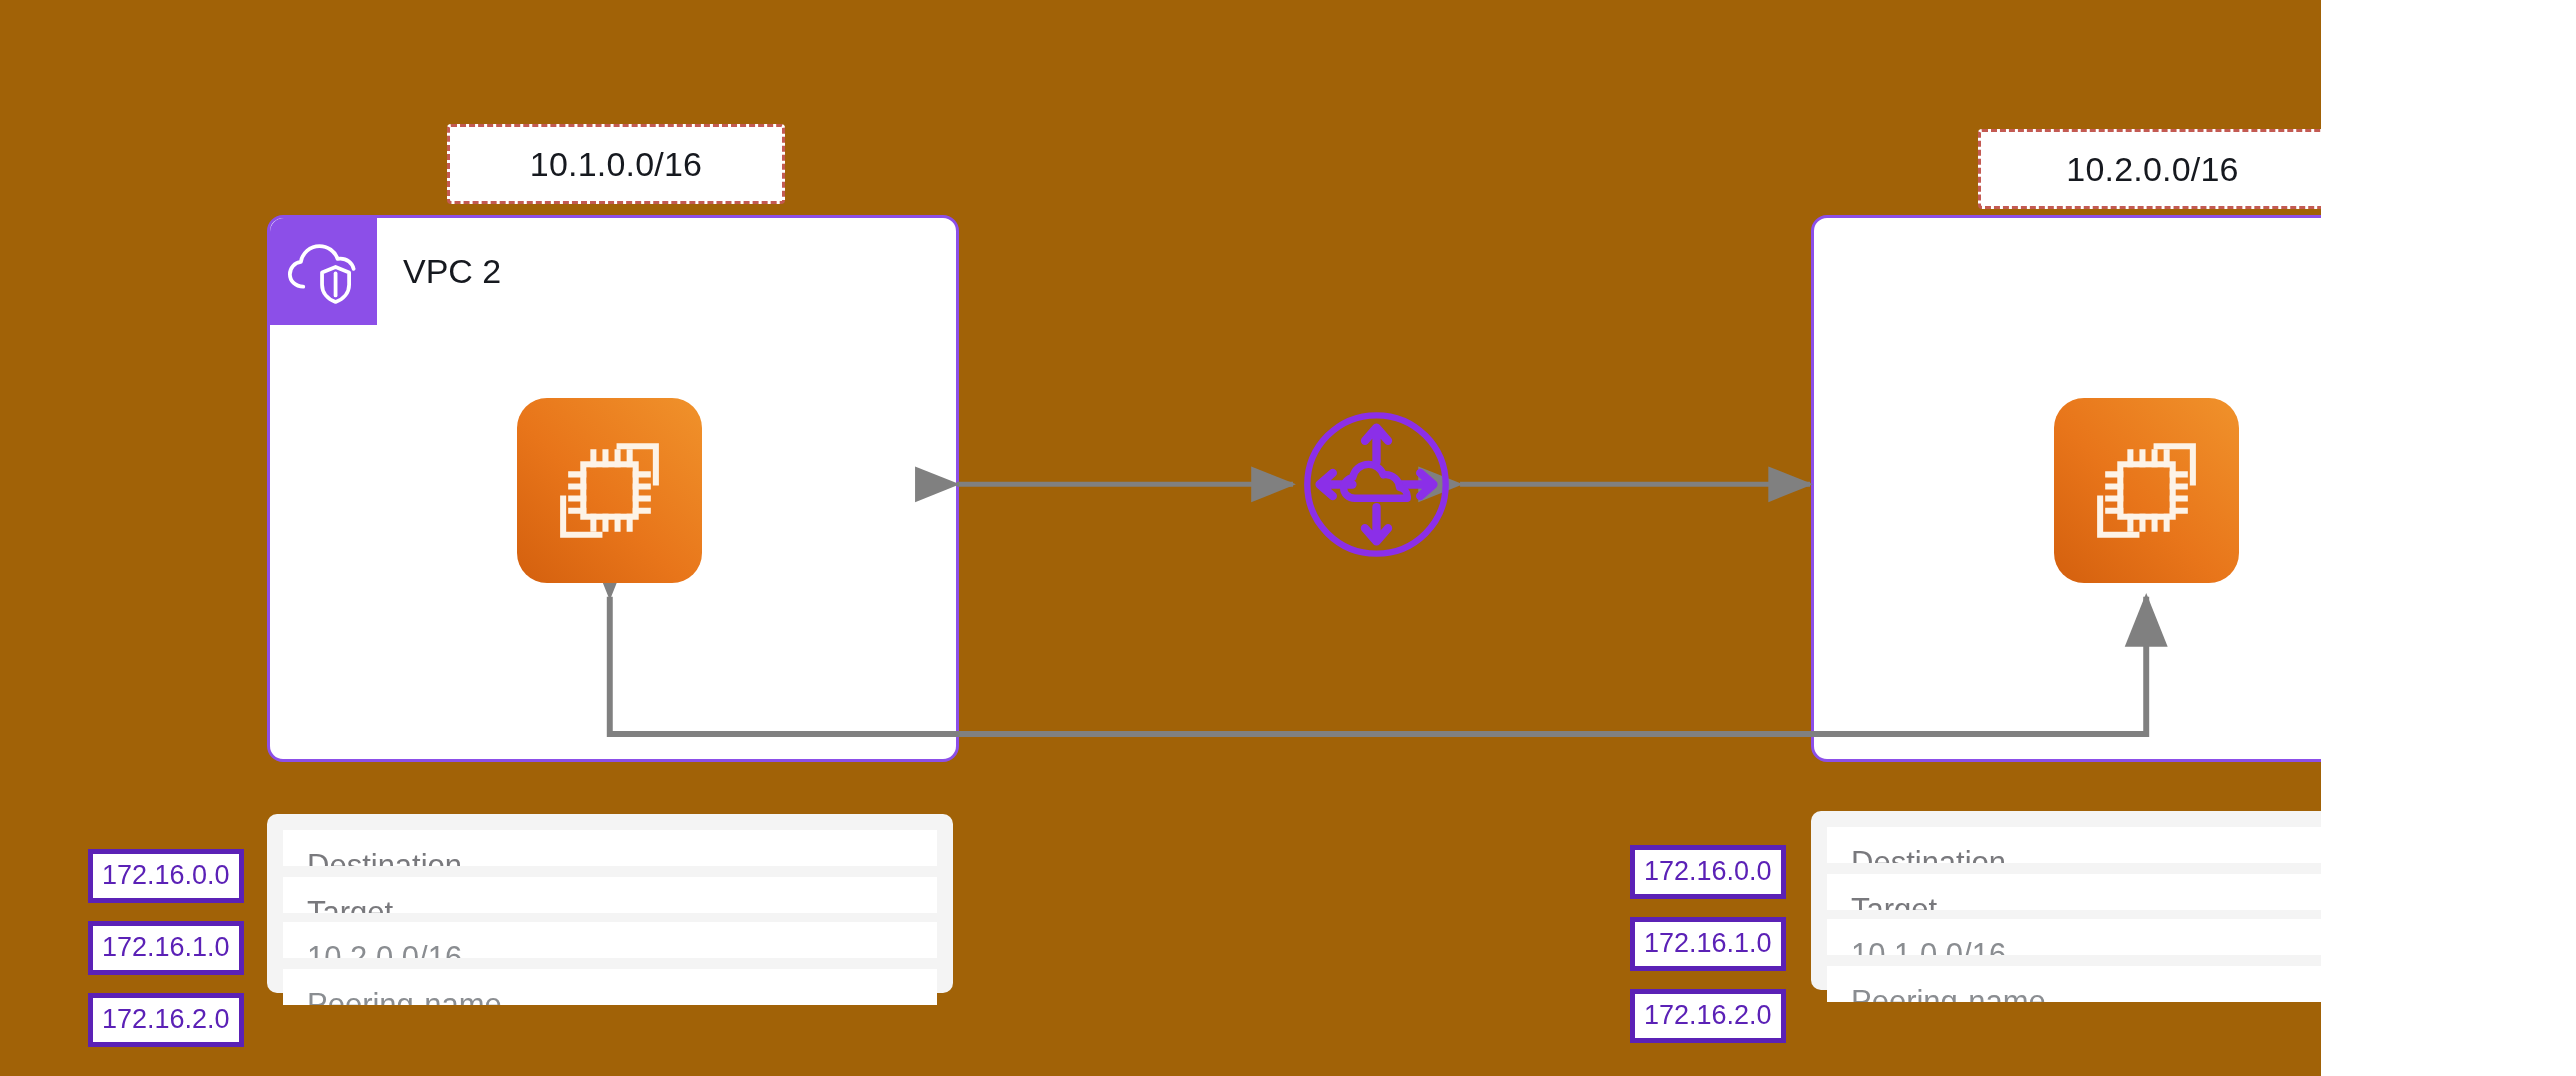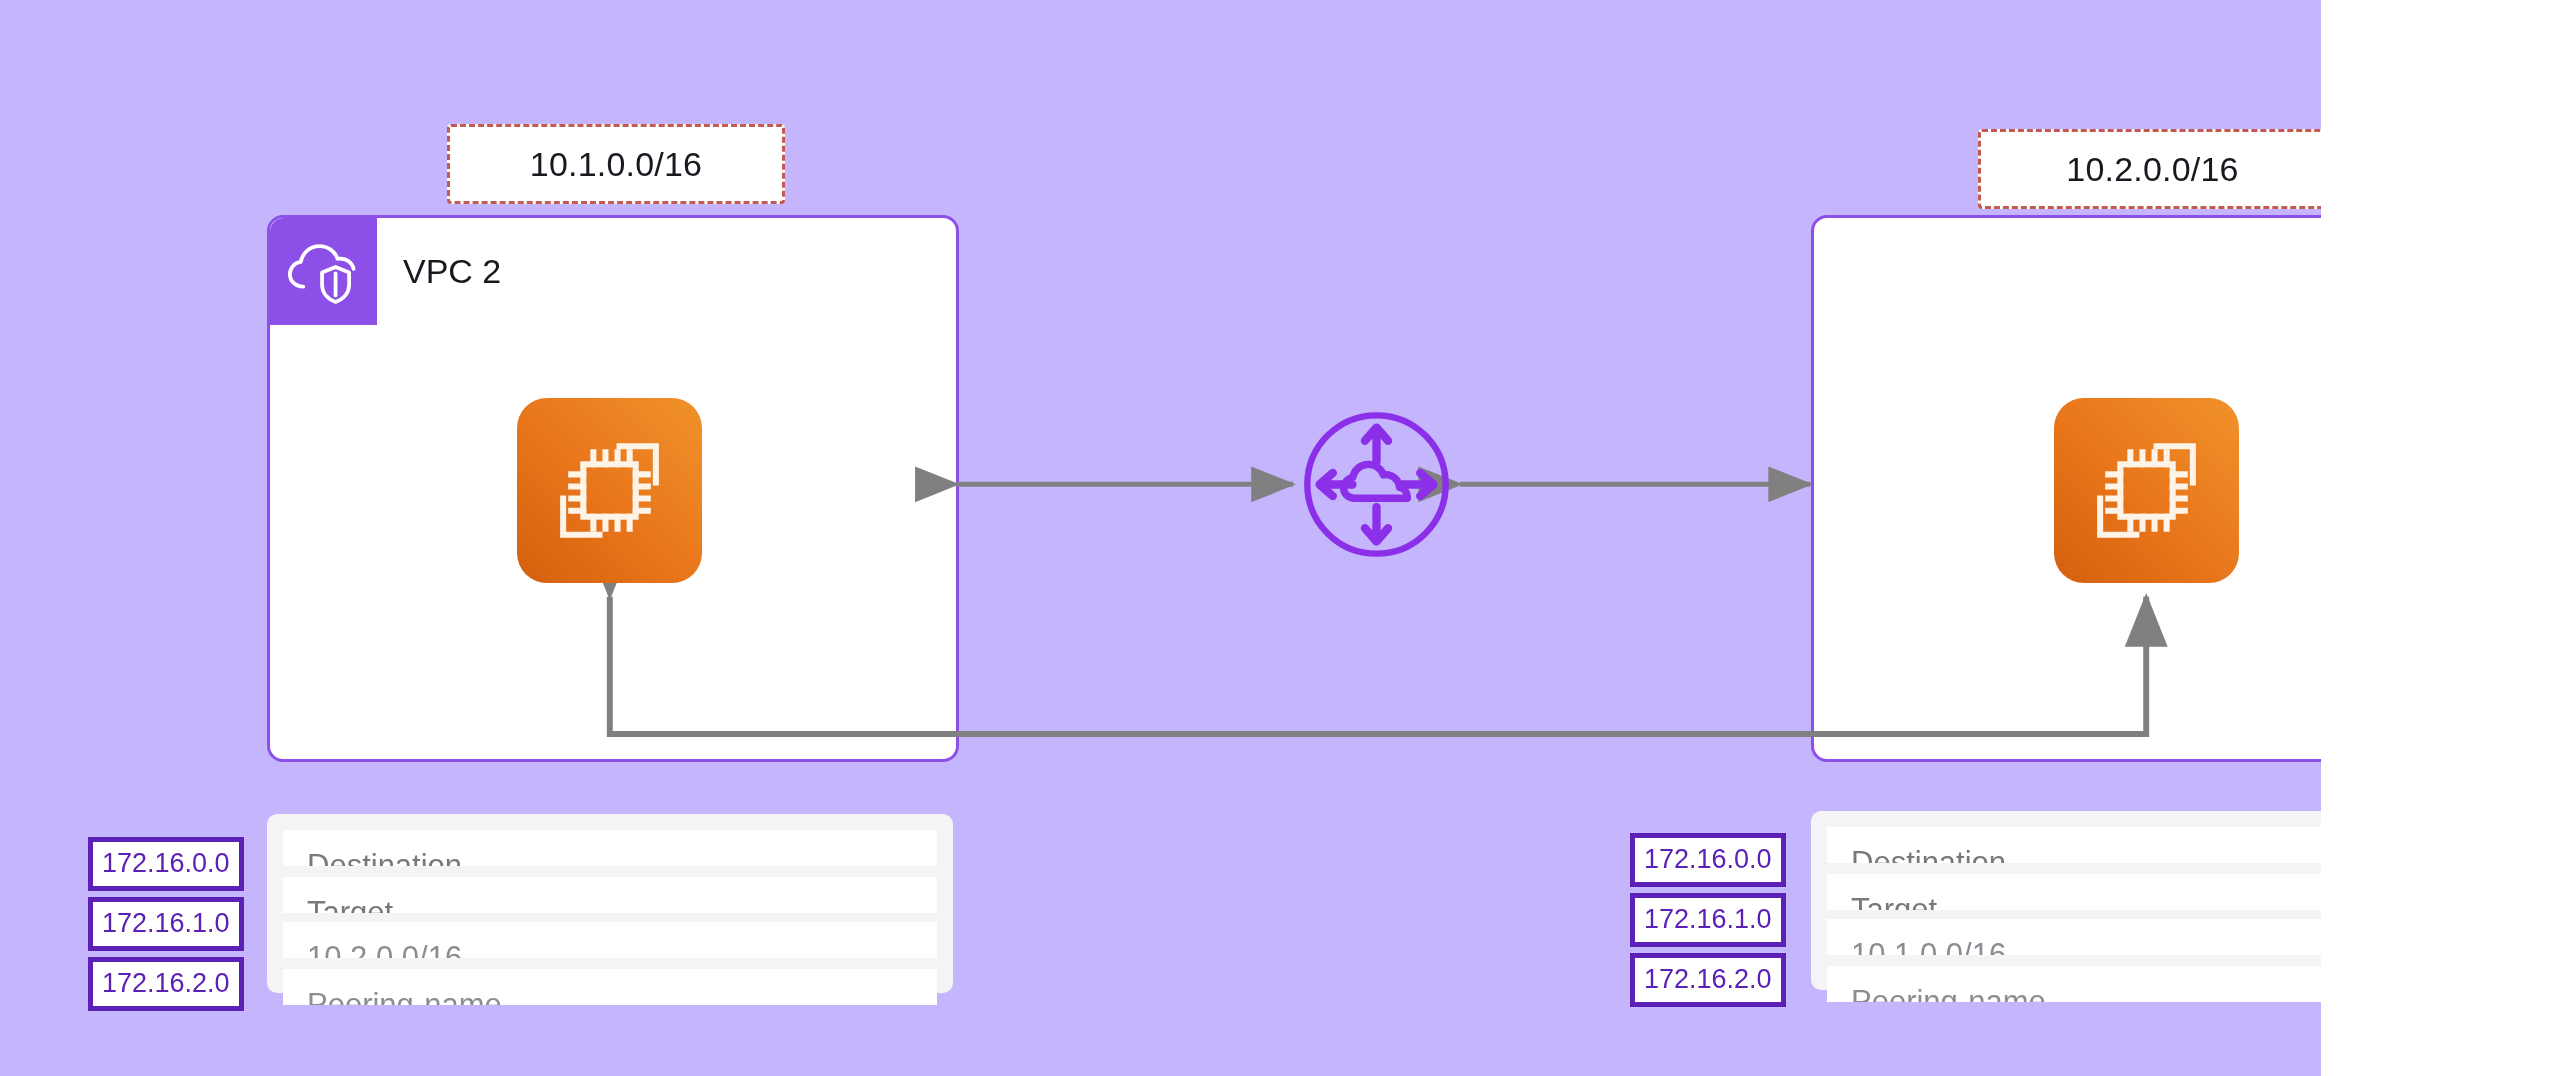"10.1.0.0/16" #stage { background: #c4b5fd -> #a16207 }
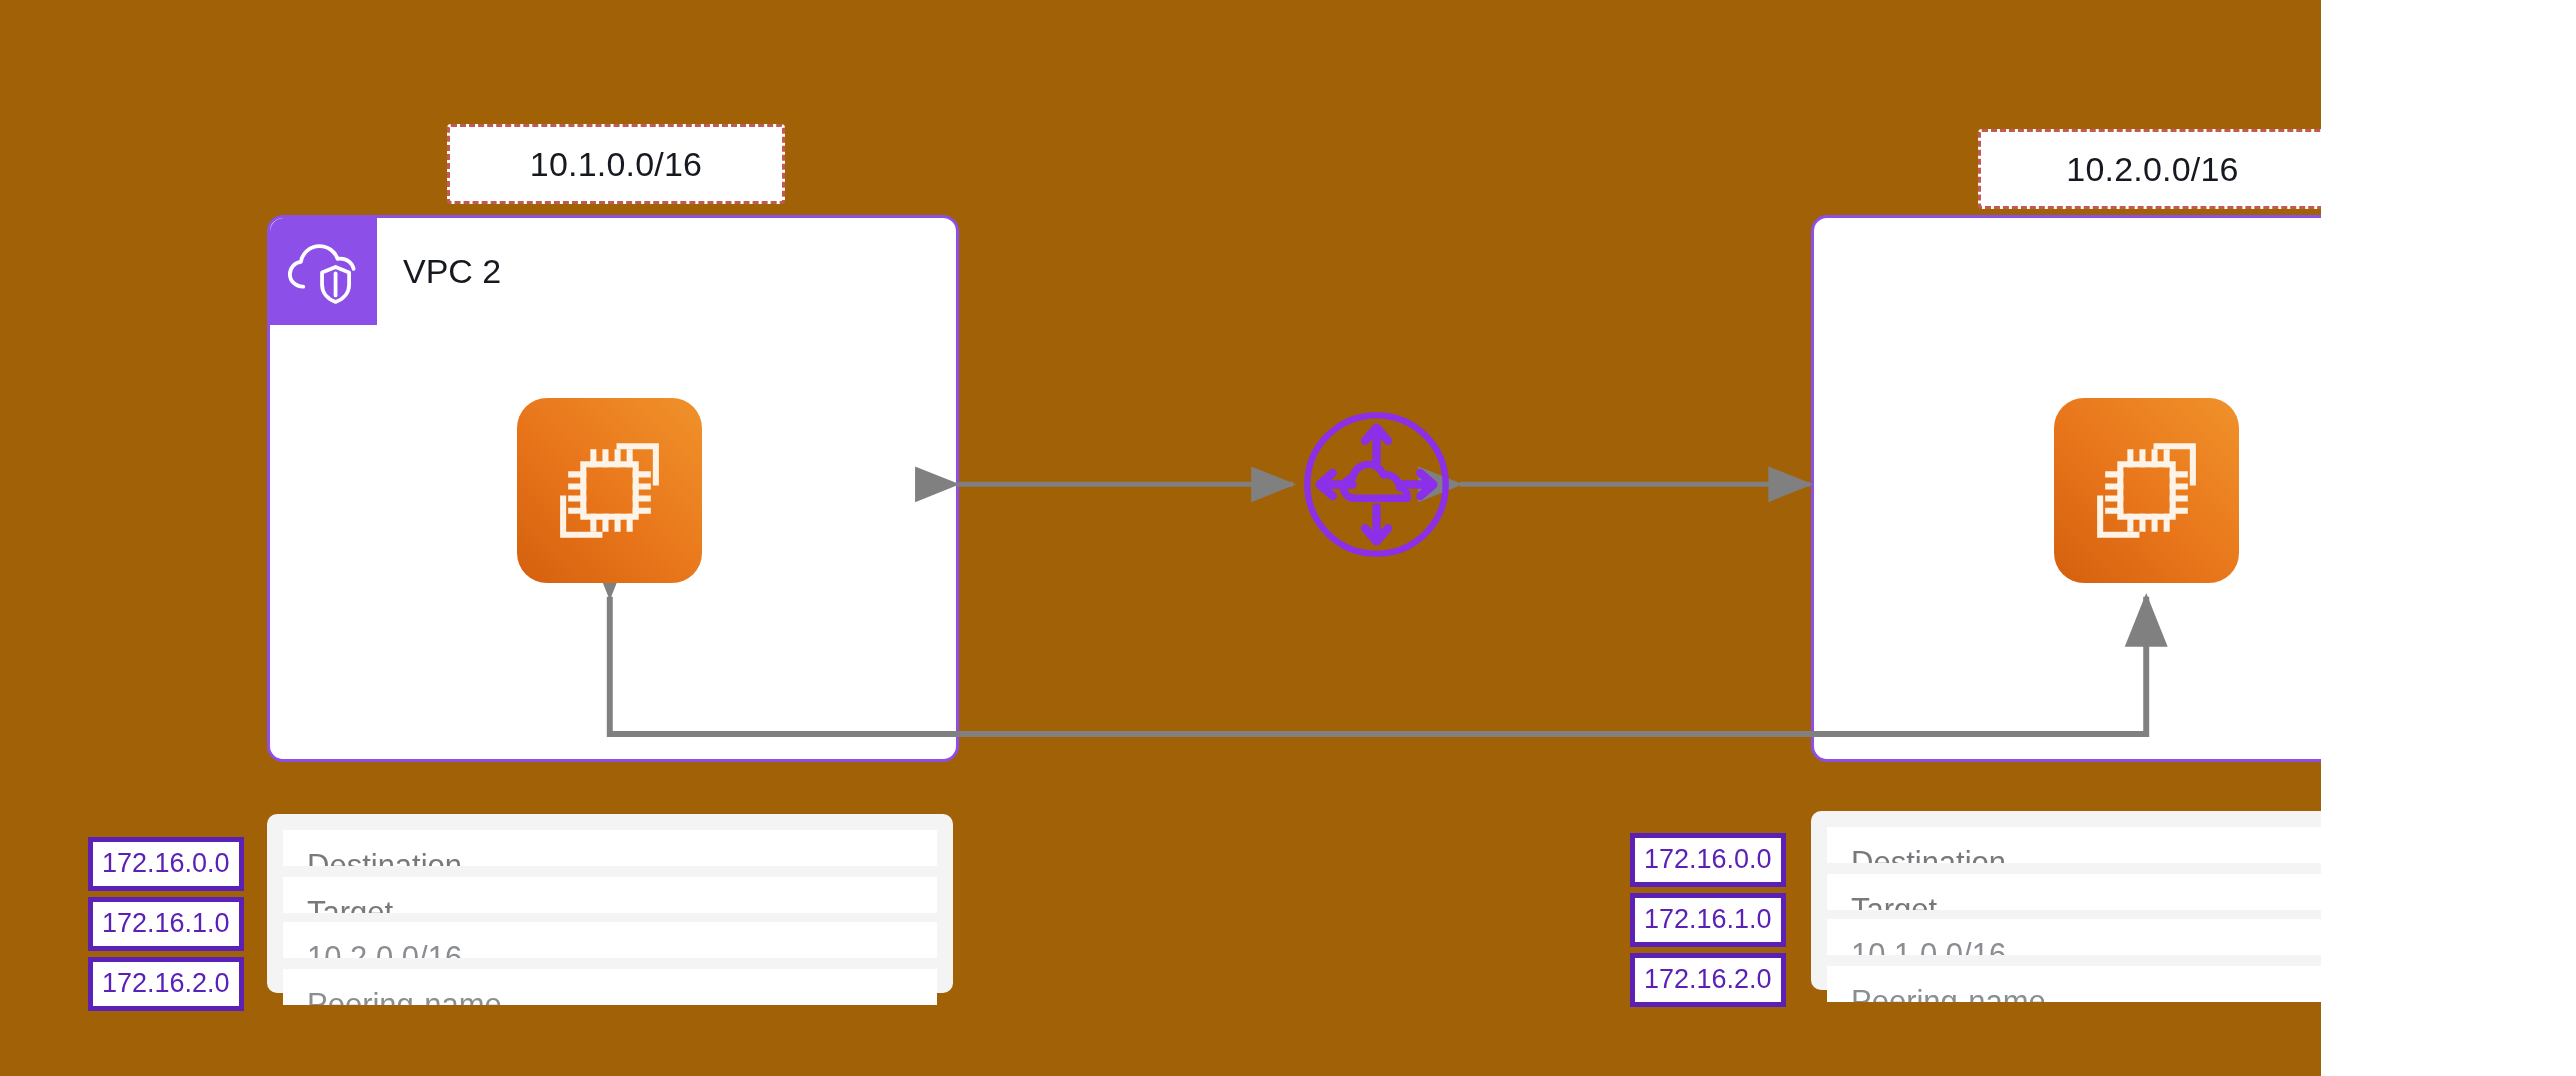"172.16.0.0" .subnet-badge { margin-top: none -> 12px }
